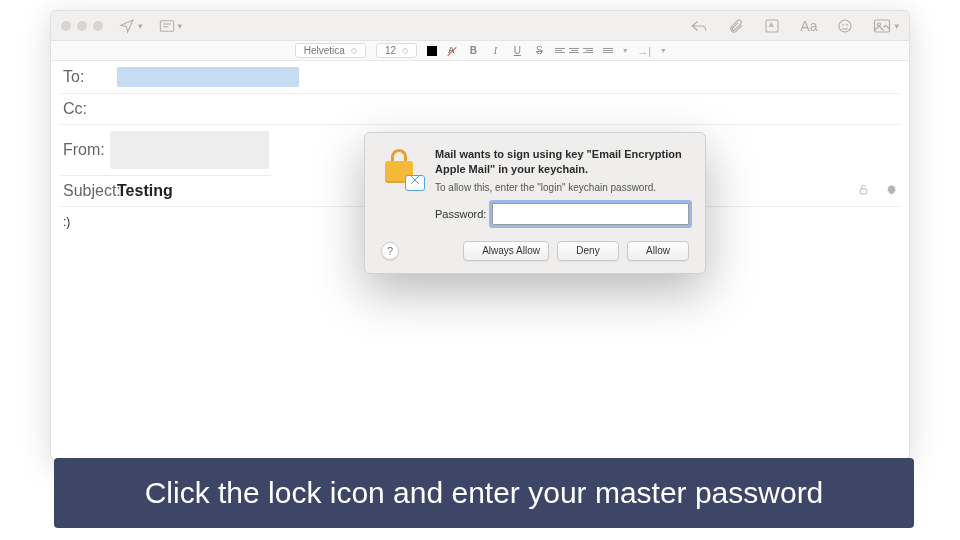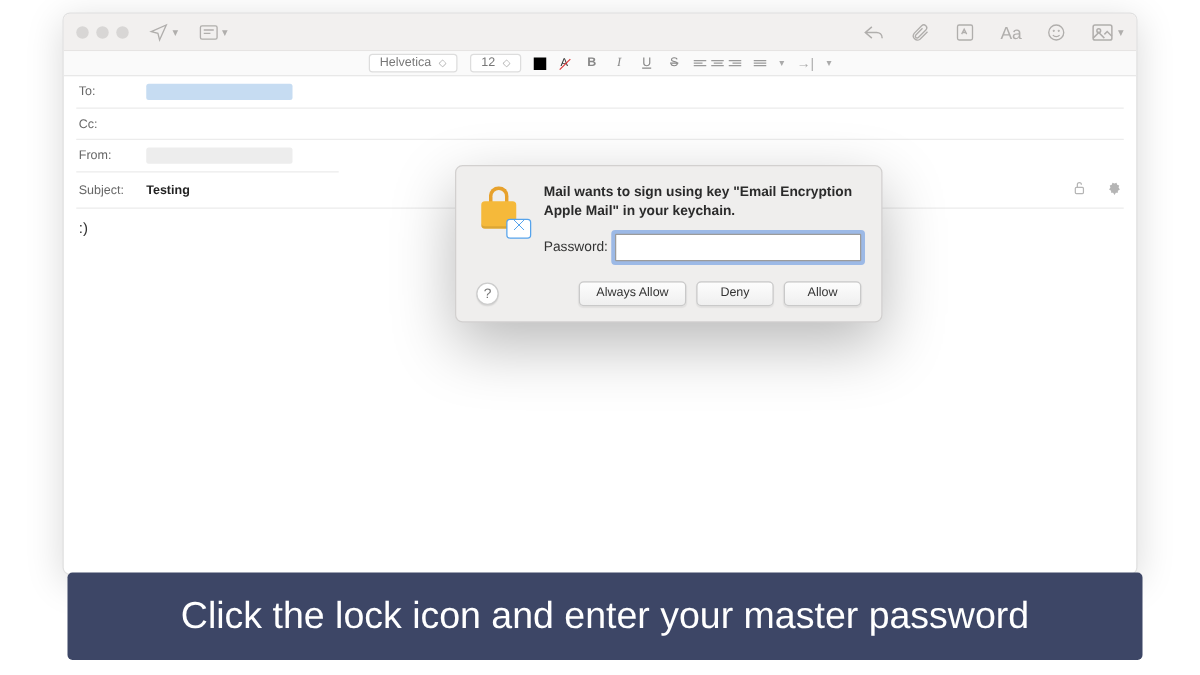"To:" .row { font-size: 10px -> 16px }
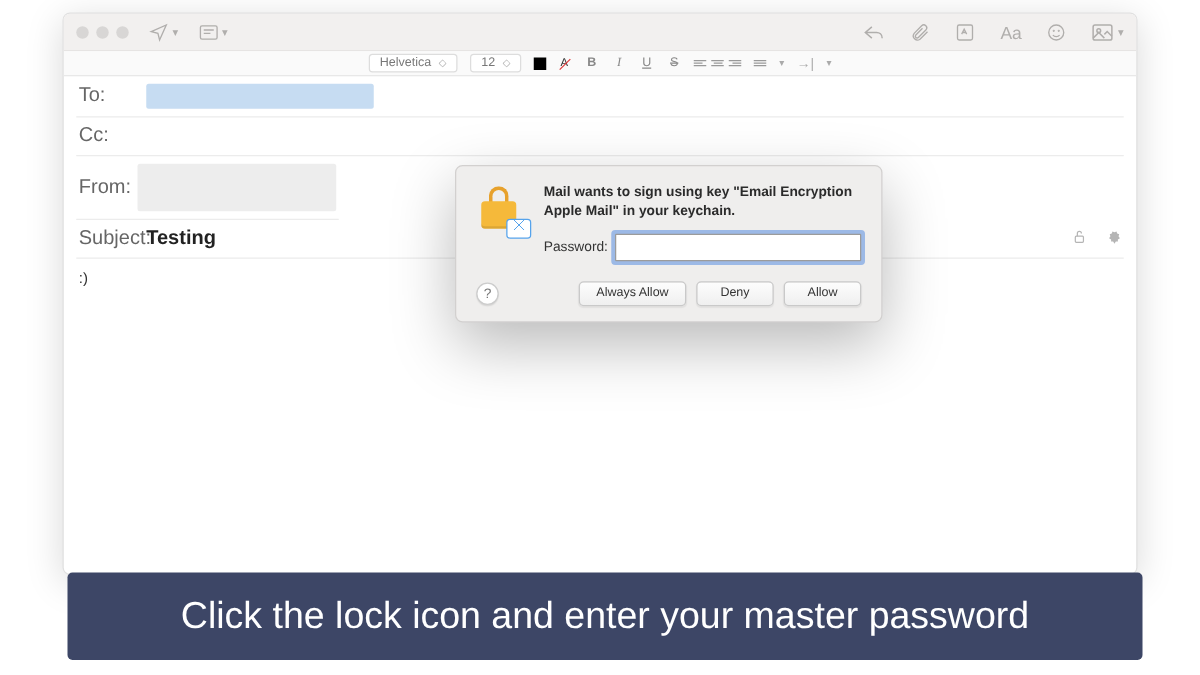"To allow this, enter the" div.dlg-p { html: none -> <div>To allow this, enter the "login" keychain password.</div> }
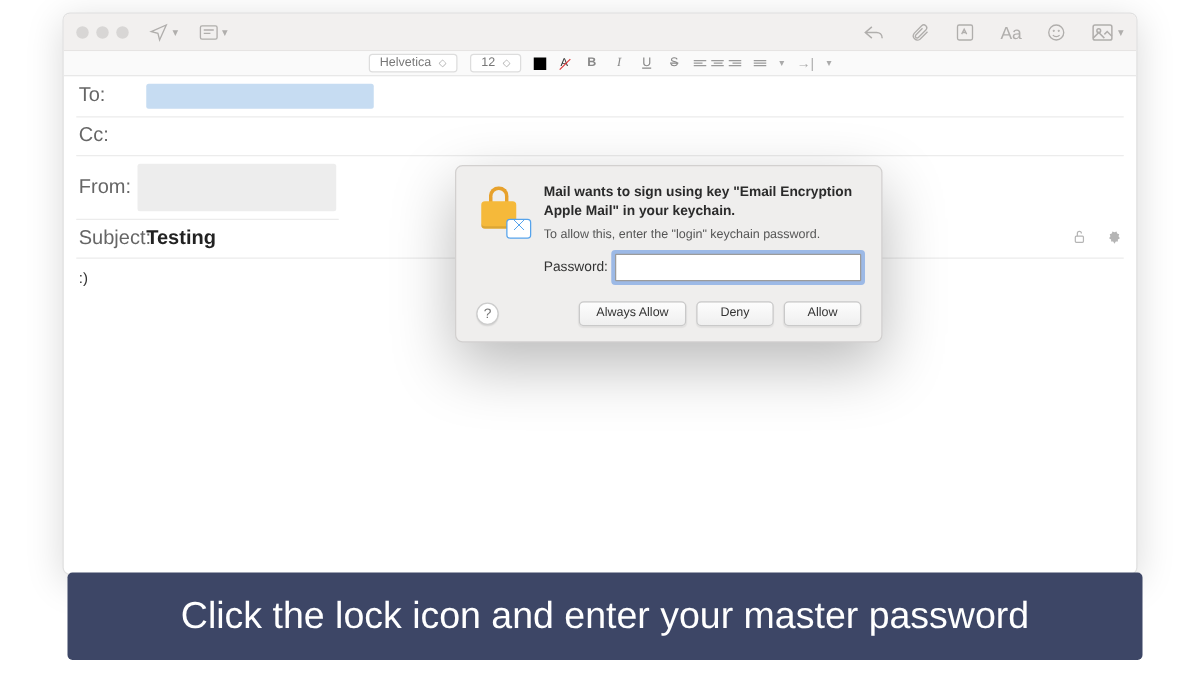"Always Allow" .macbtn.wide { text-align: none -> right }
